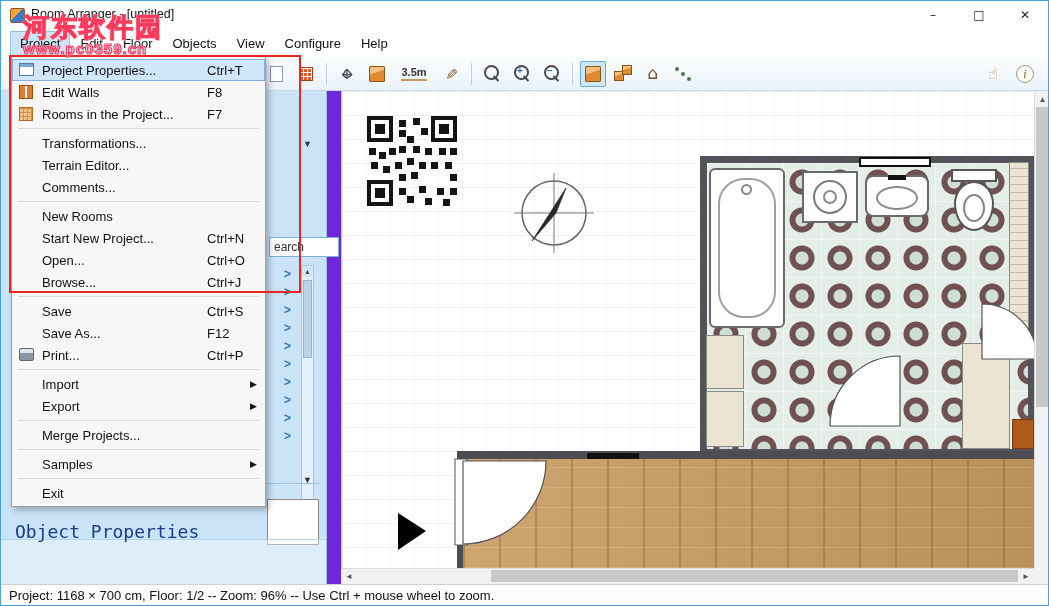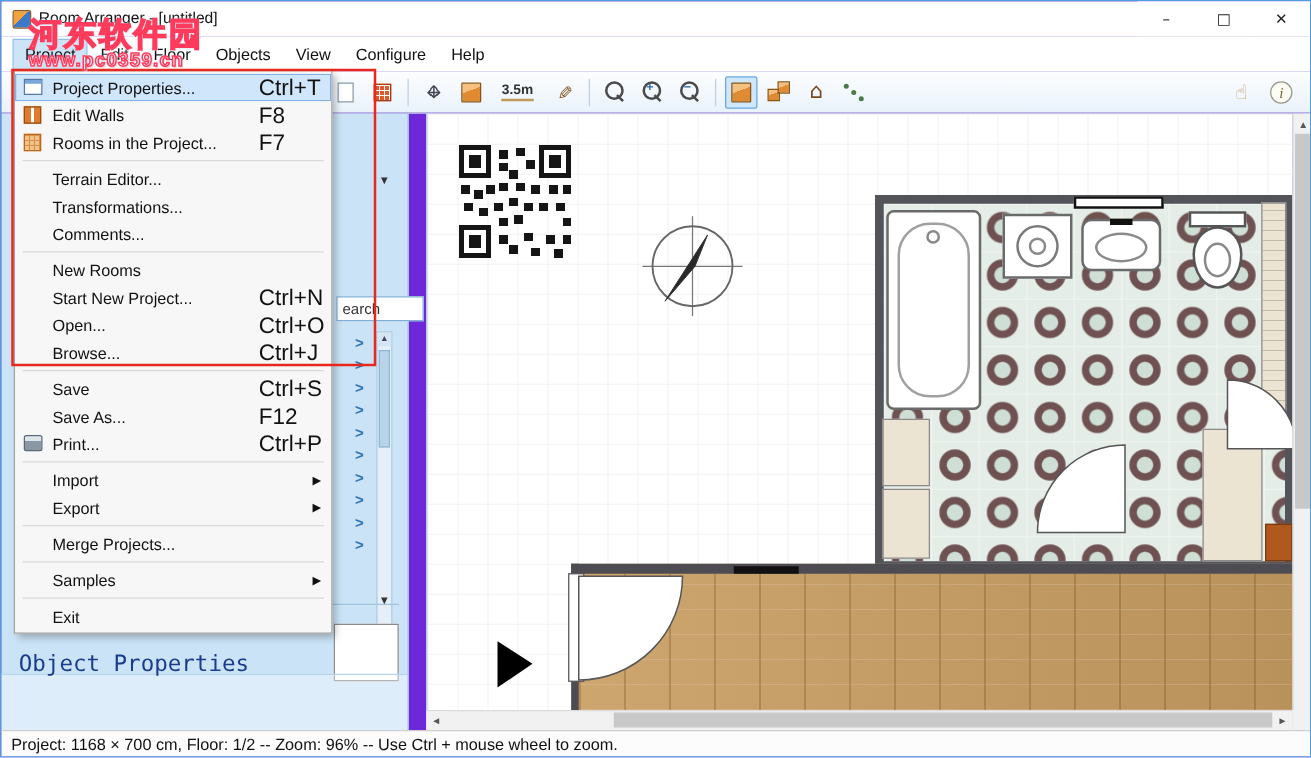"Ctrl+T" .mi-sc { font-size: 18px -> 13px }
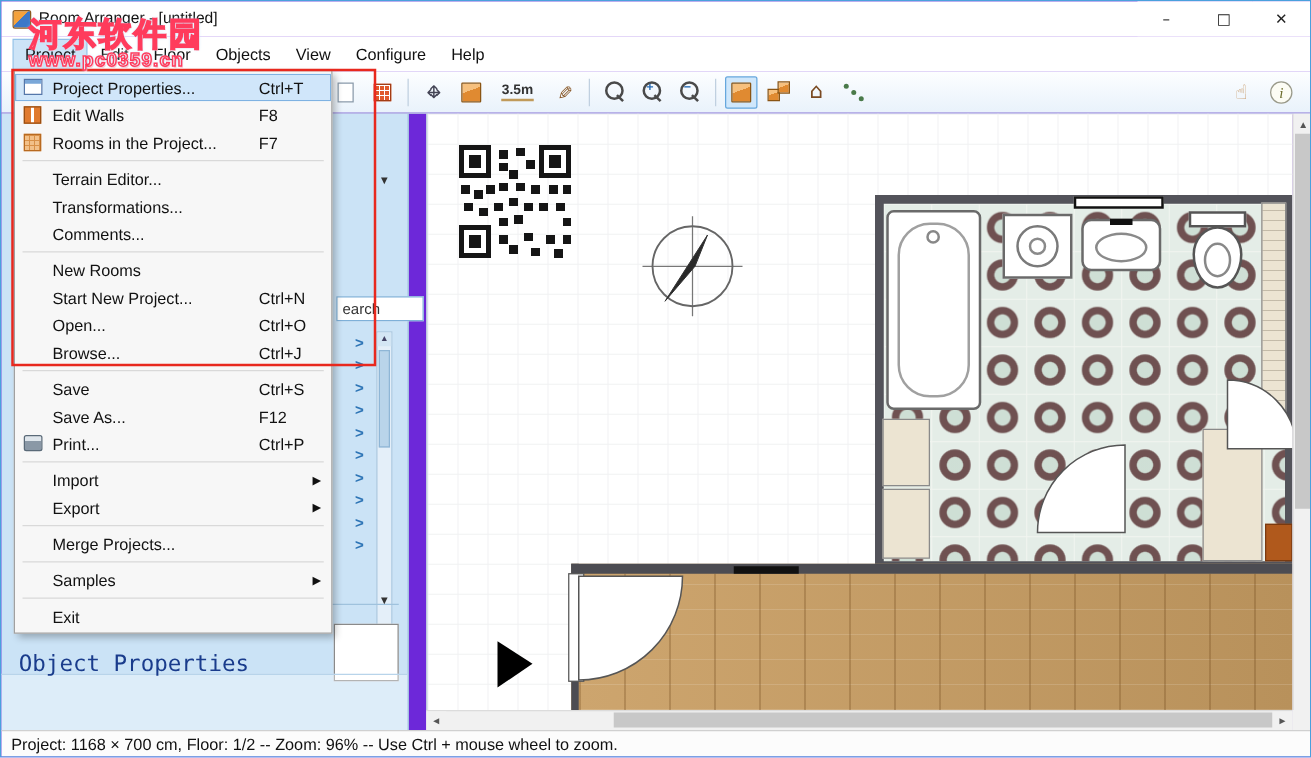"Terrain Editor..." div.mi { order: before "Transformations..." -> after "Transformations..." }
